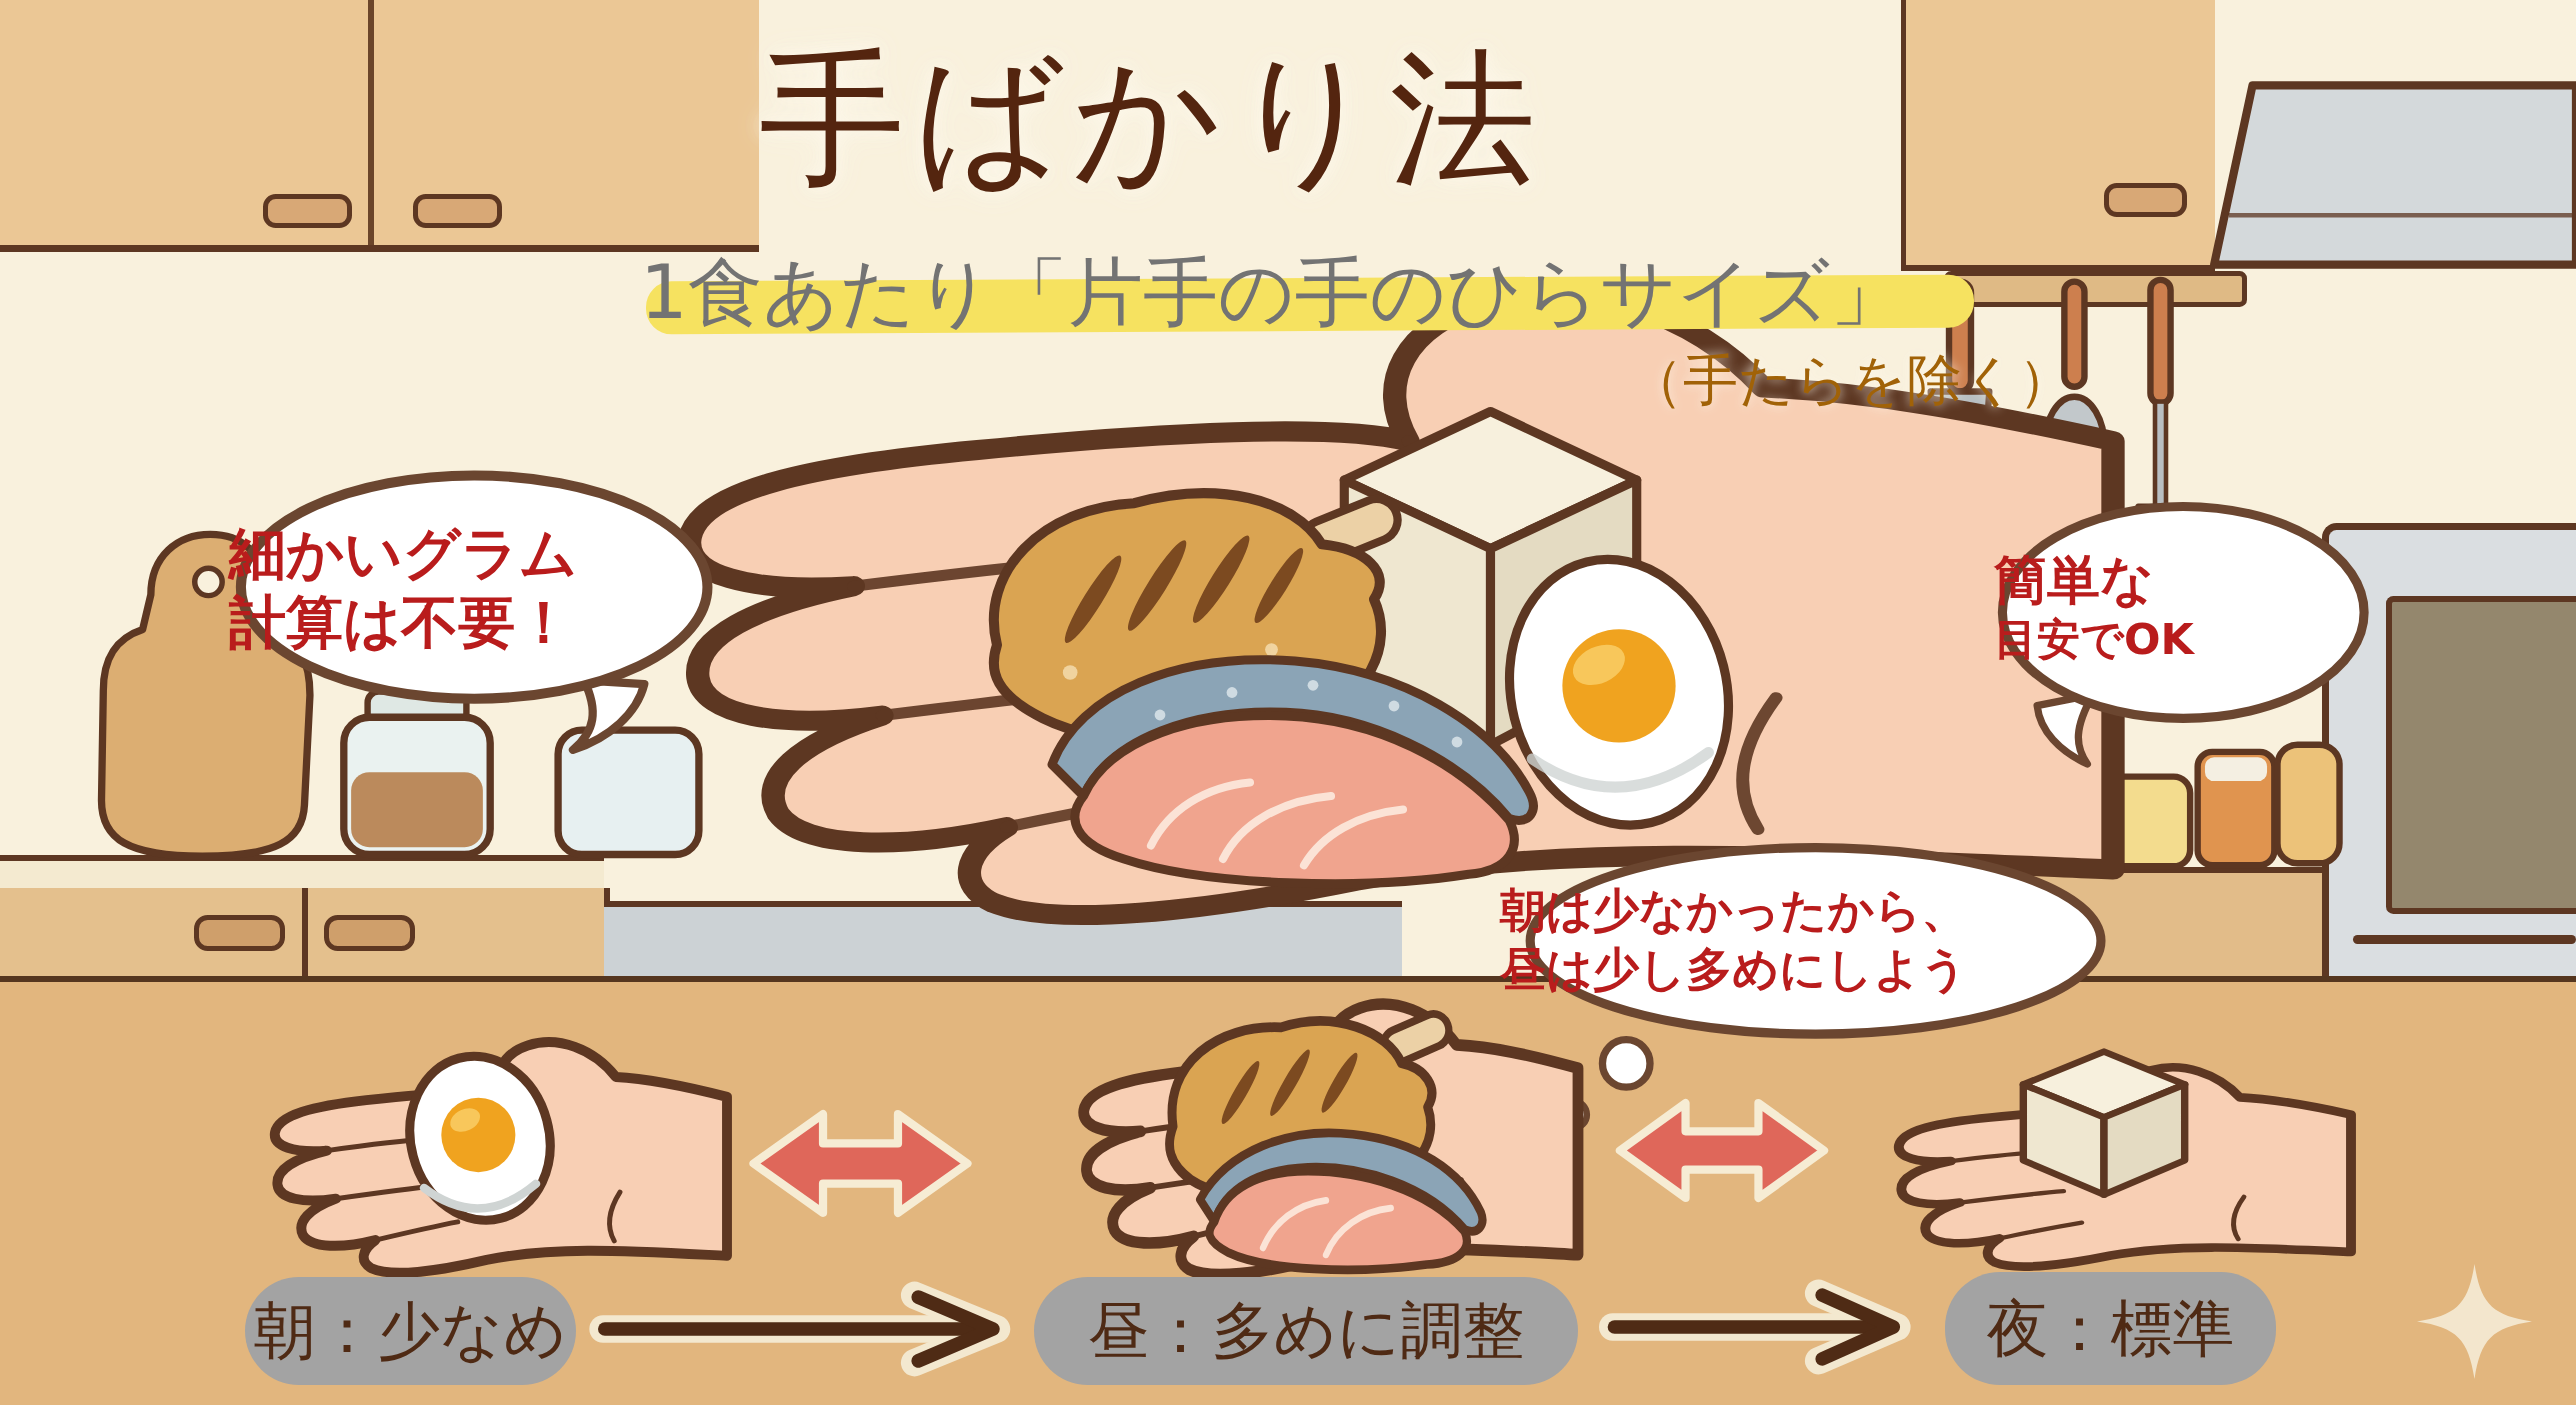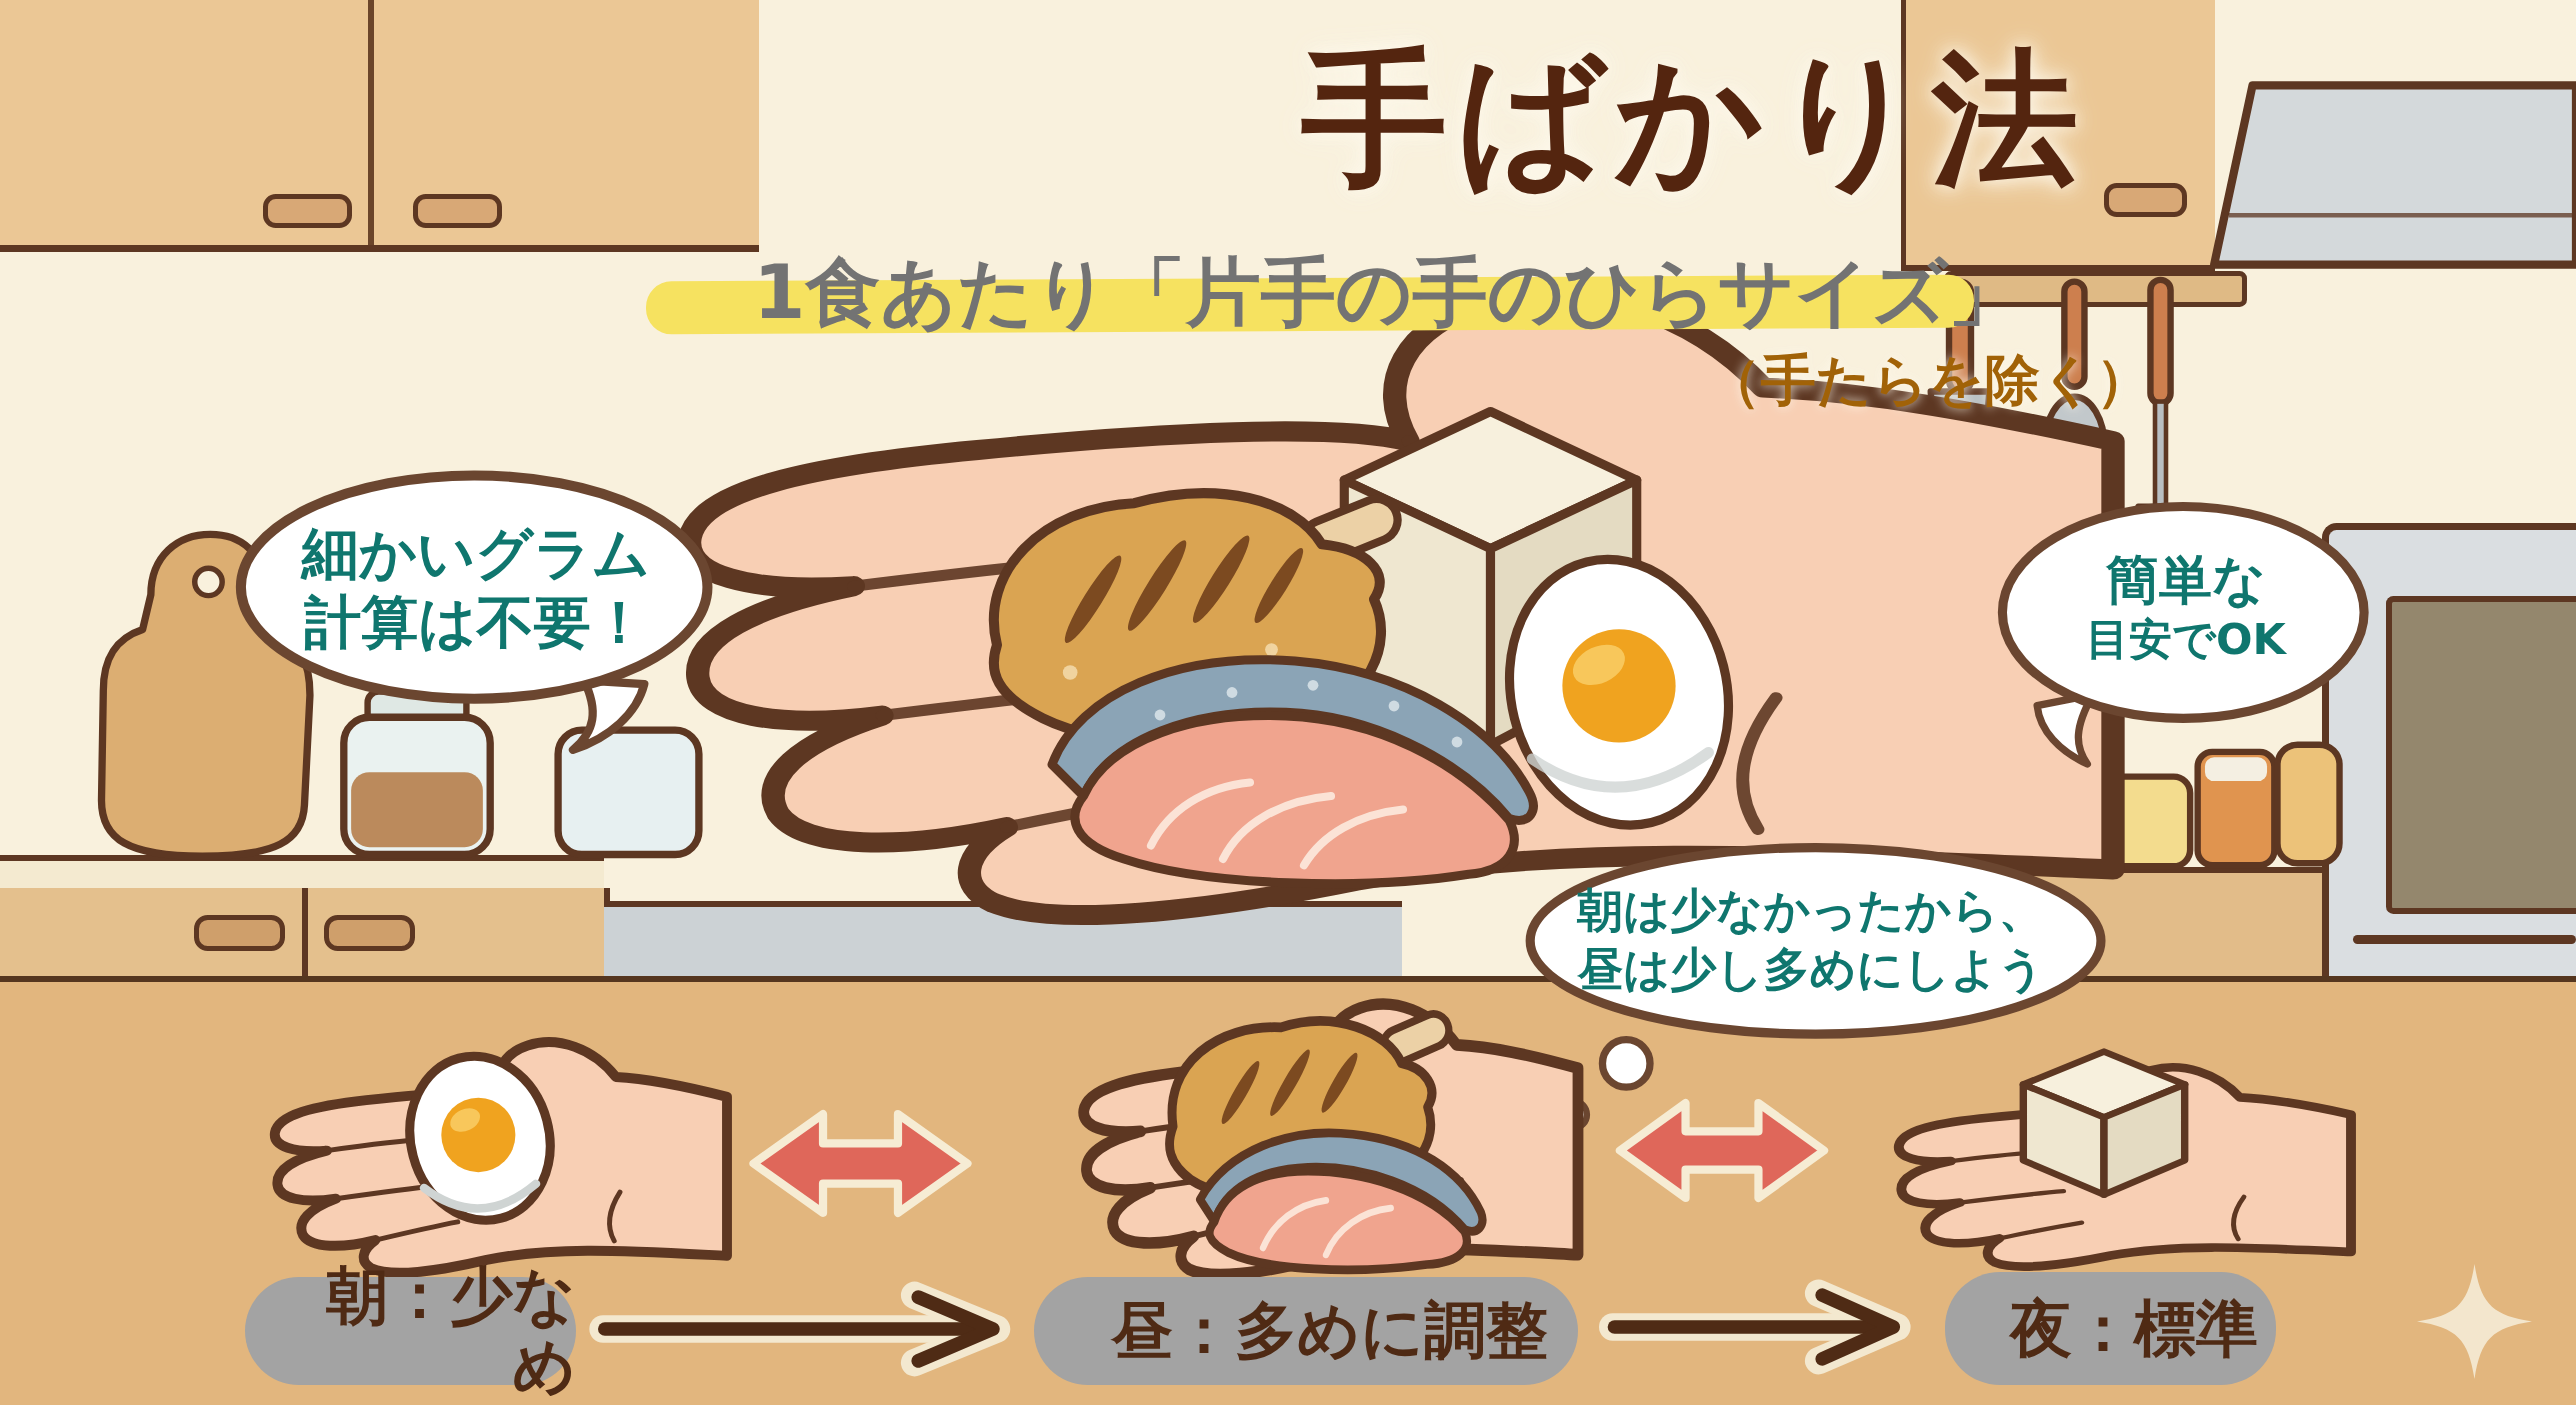"手ばかり法" .txt { font-weight: 700 -> 400; padding-left: 47px -> none; text-align: right -> left }
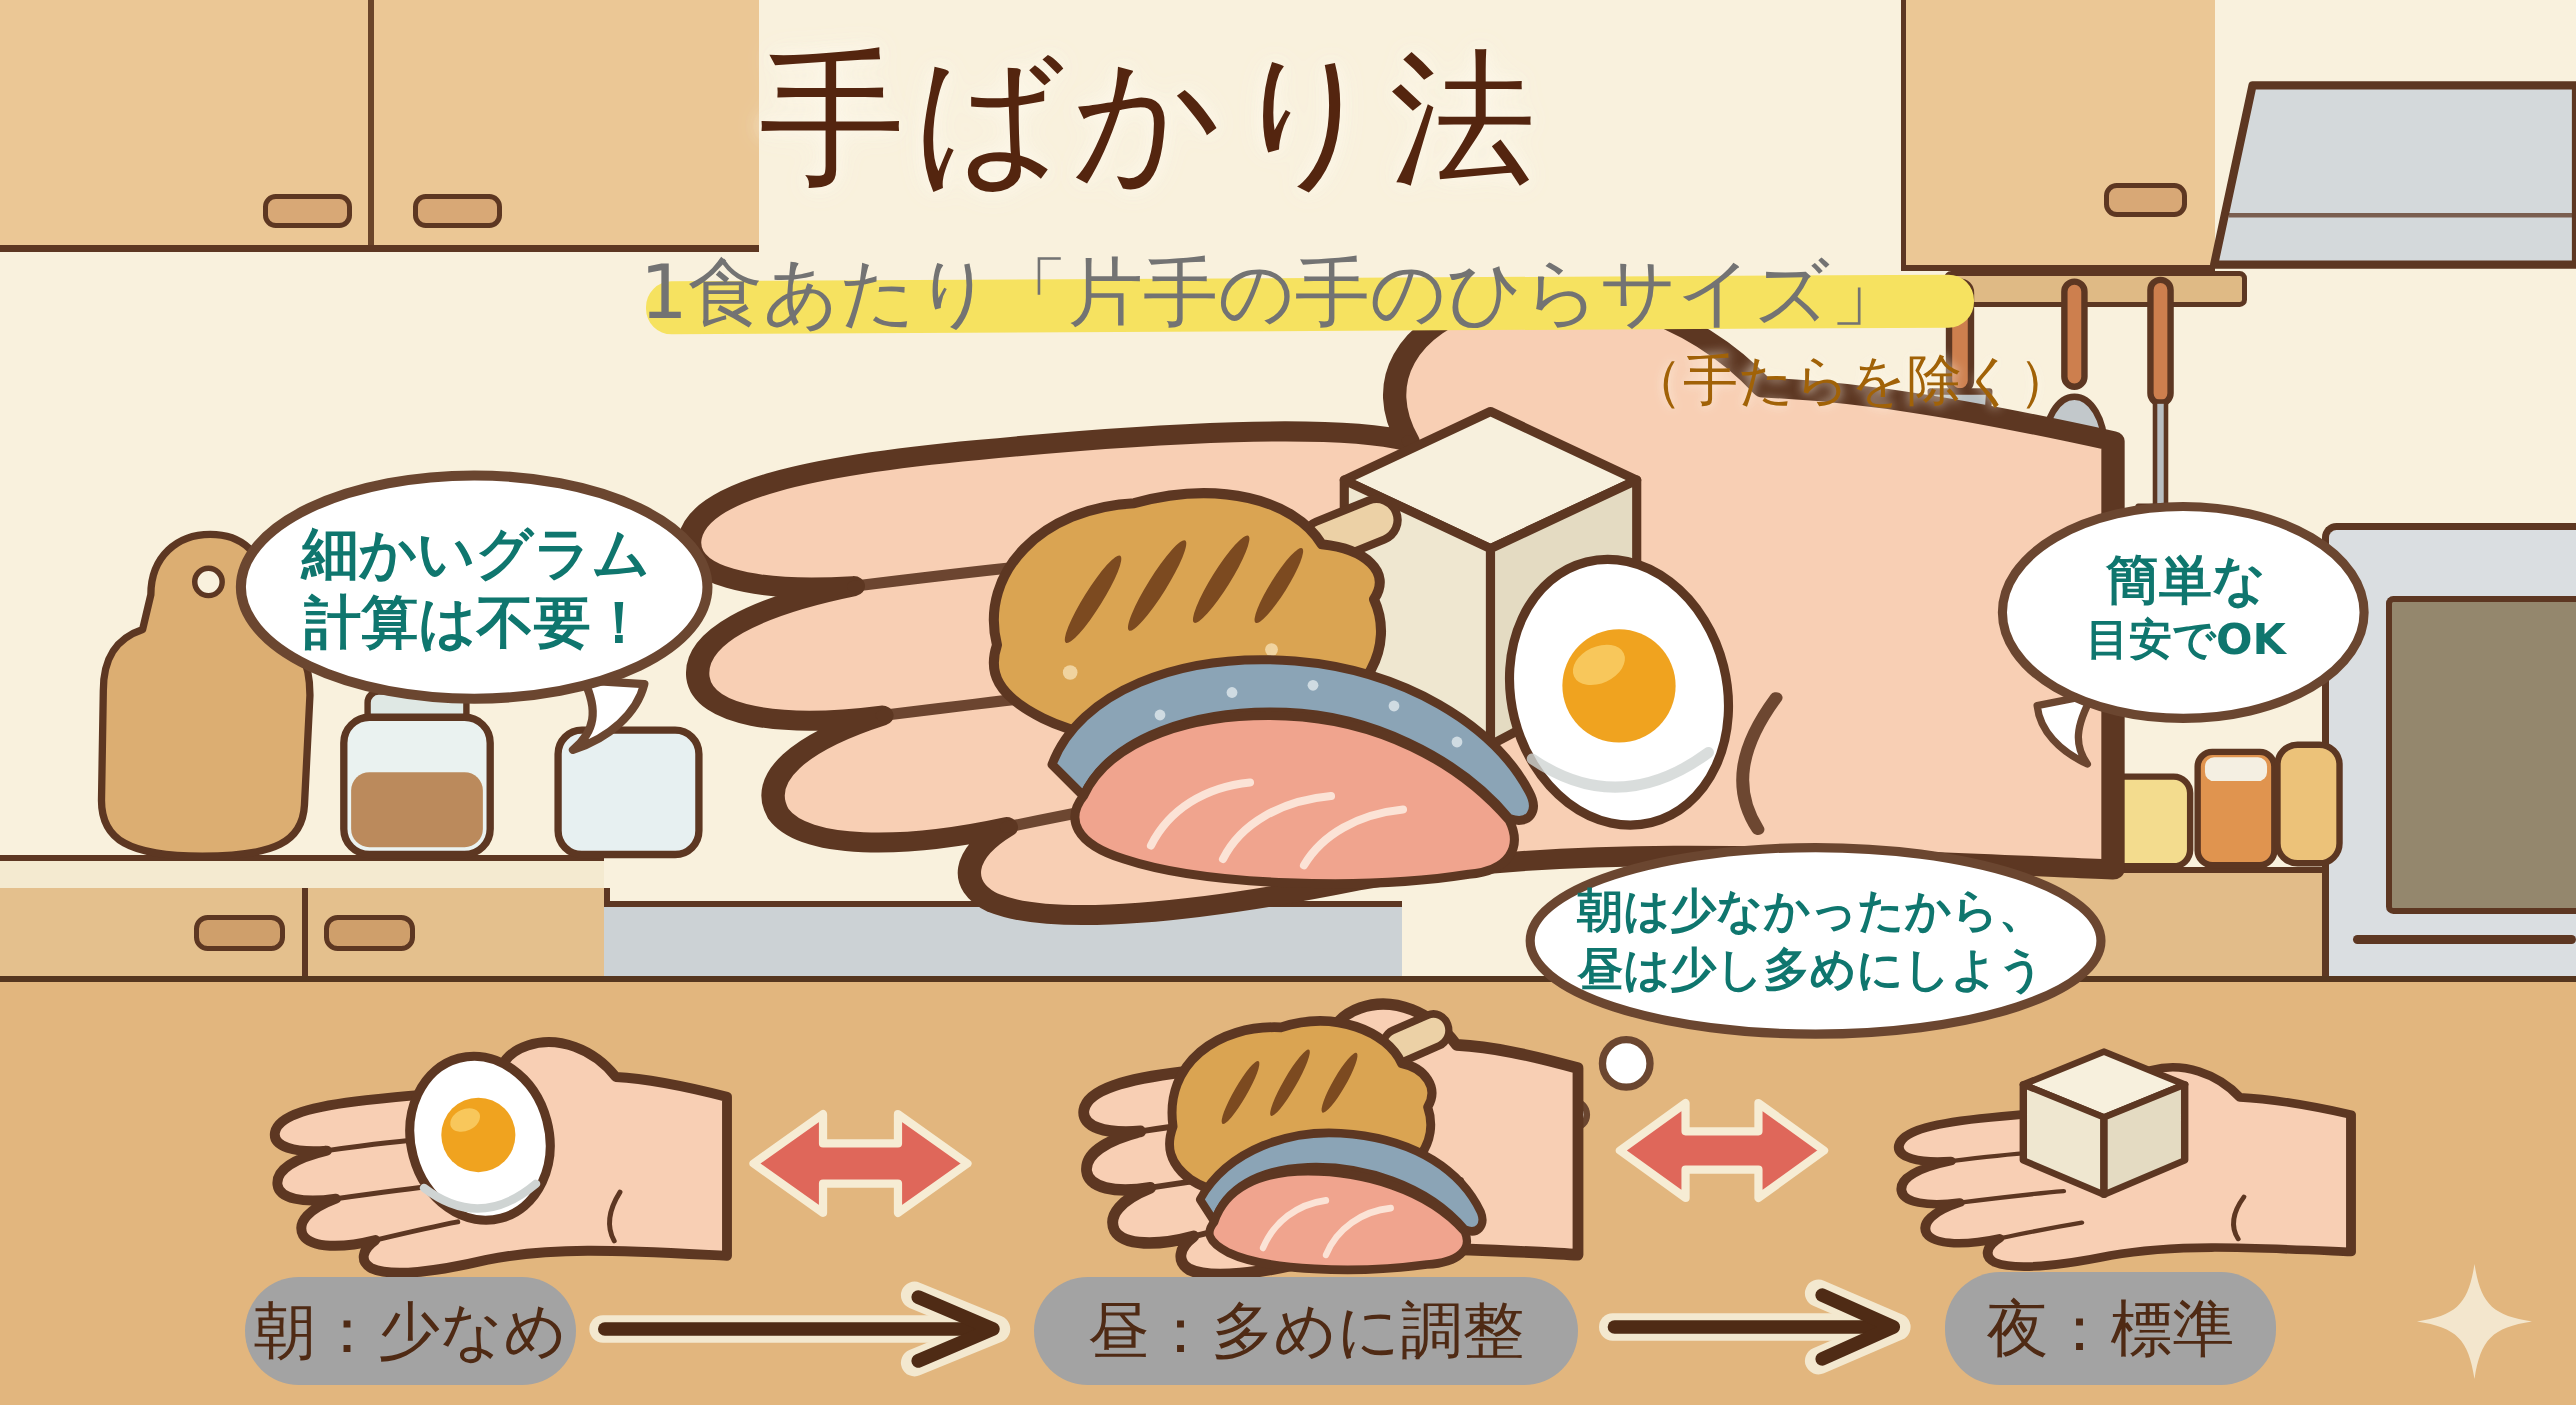"細かいグラム" .bubble-text { color: #0f766e -> #b91c1c; text-align: center -> none }
